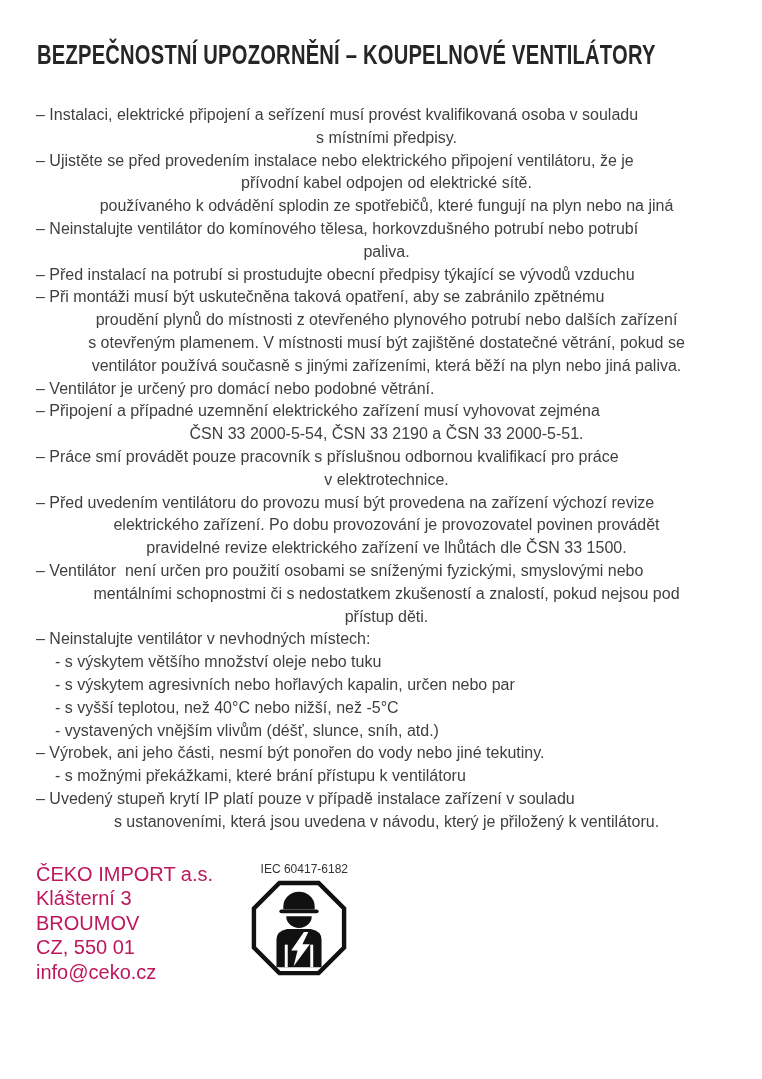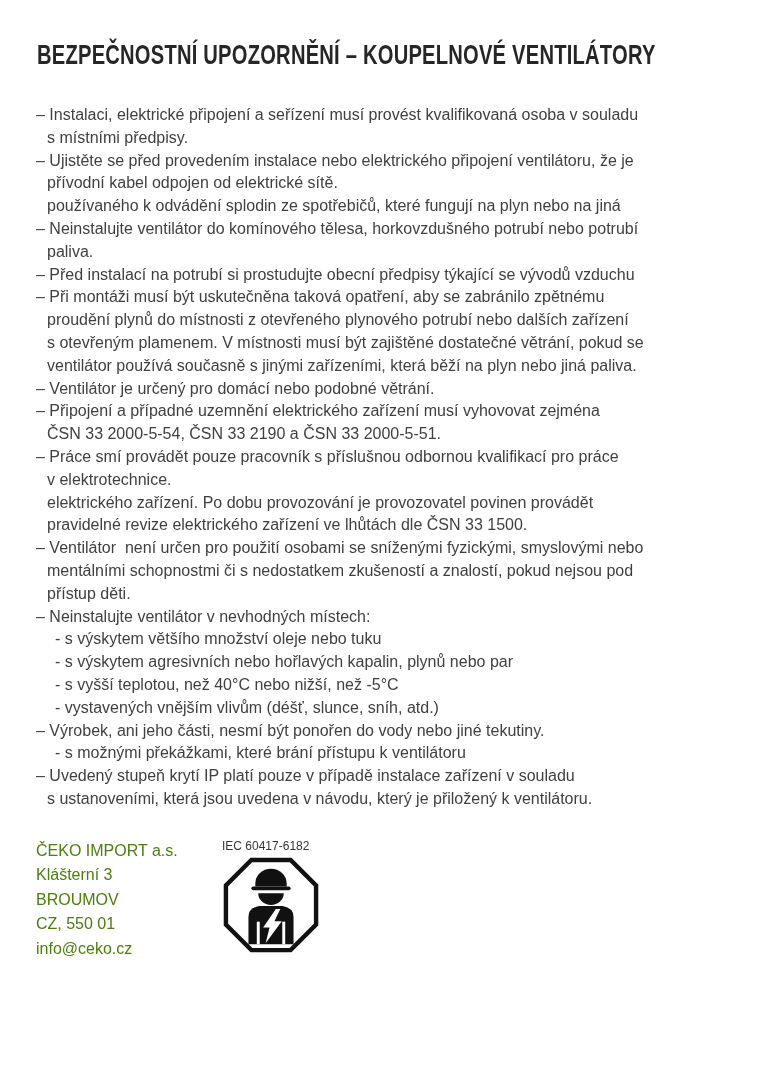"s místními předpisy." .line.i1 { text-align: none -> center }
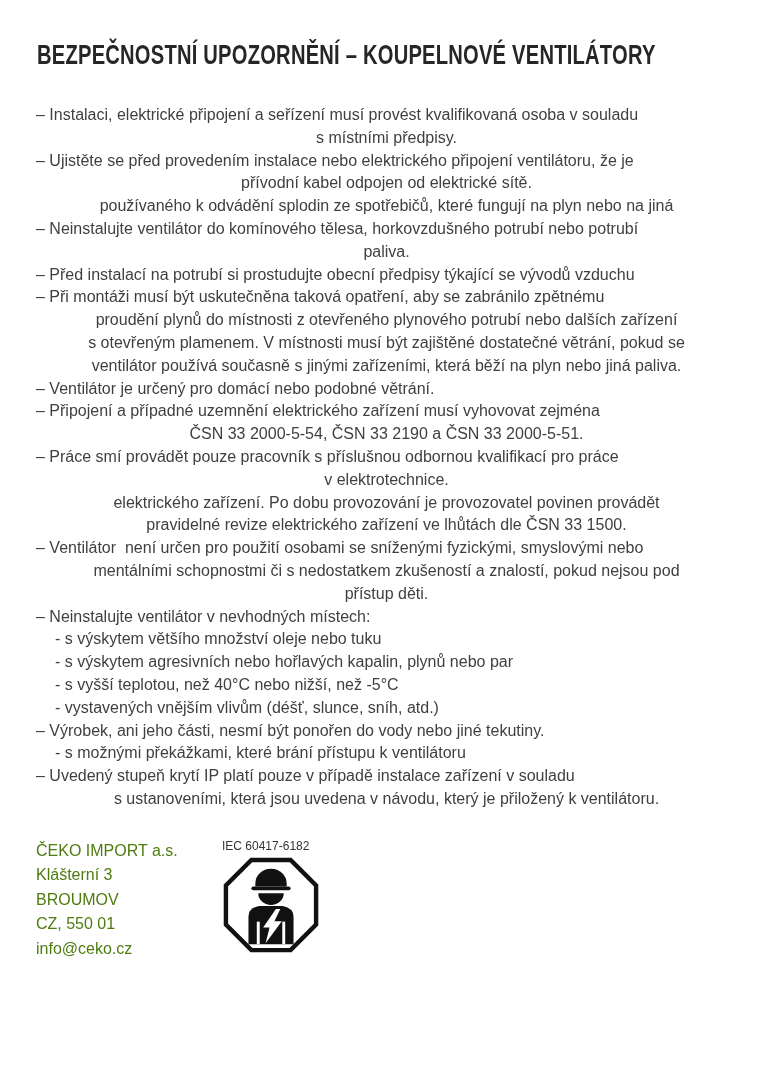"– Před uvedením ventilátoru do" div.line { html: none -> <div>– Před uvedením ventilátoru do provozu musí být provedena na zařízení výchozí revize</div> }
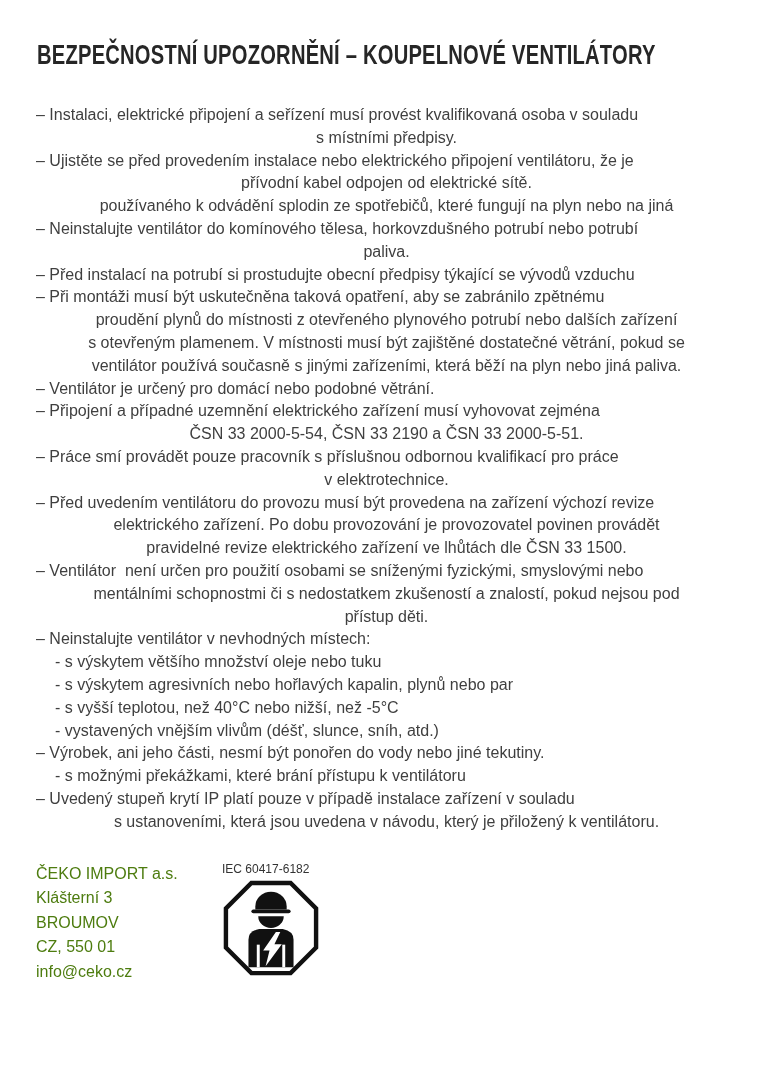"- s výskytem agresivních nebo" div.line { text: plynů -> určen }
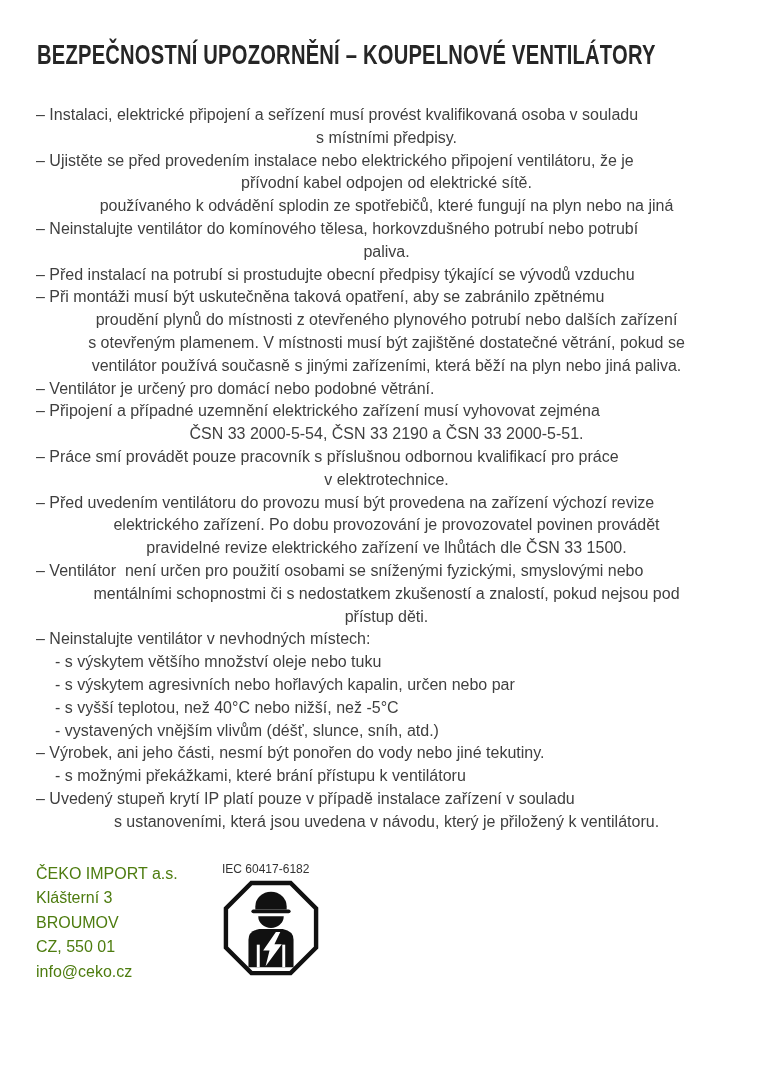"ČEKO IMPORT a.s." .company { color: #4d7c0f -> #be185d; font-size: 16px -> 20px }
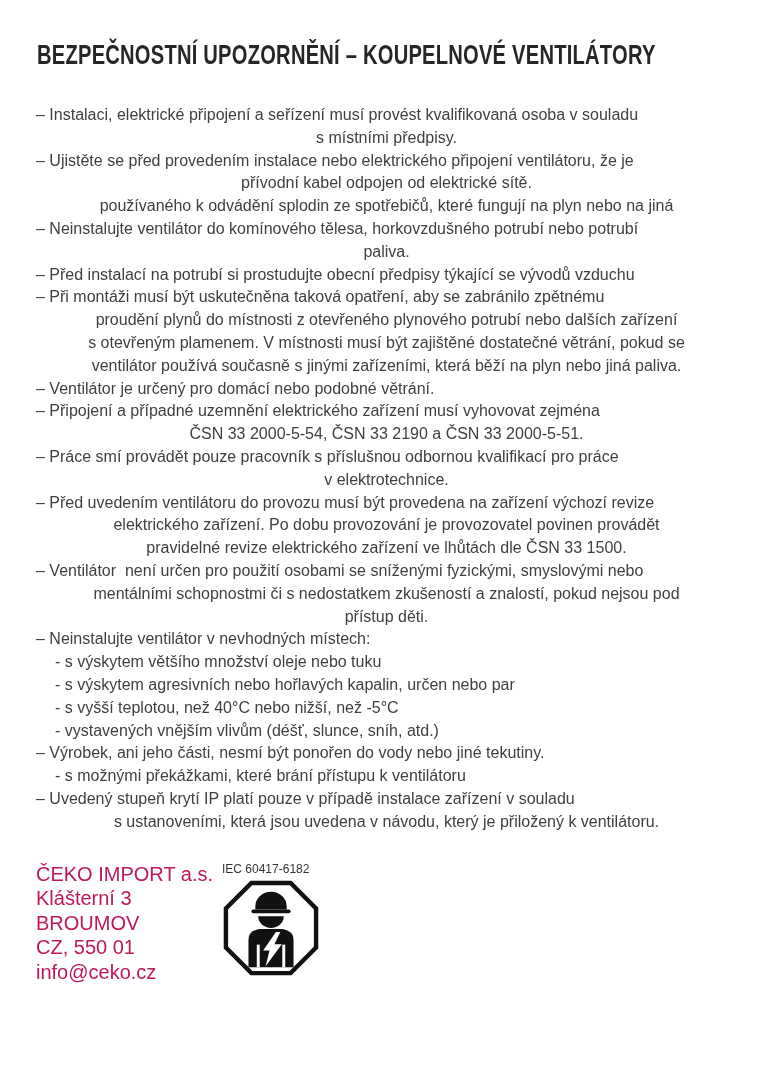"IEC 60417-6182" .symbol-block { align-items: flex-start -> flex-end }
